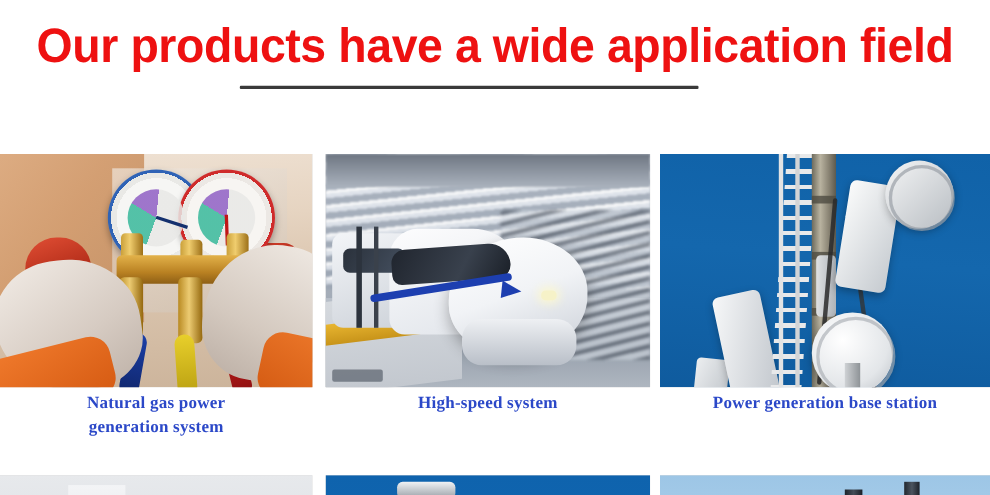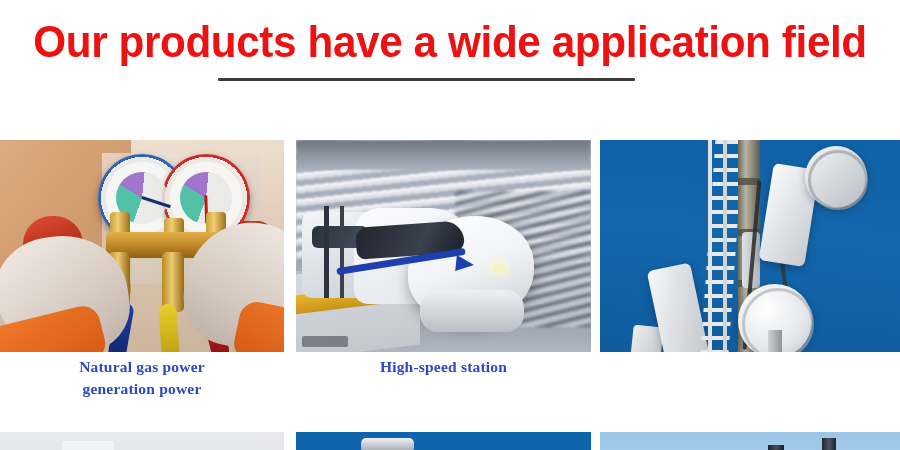"High-speed station" span.cap-line { text: station -> system }
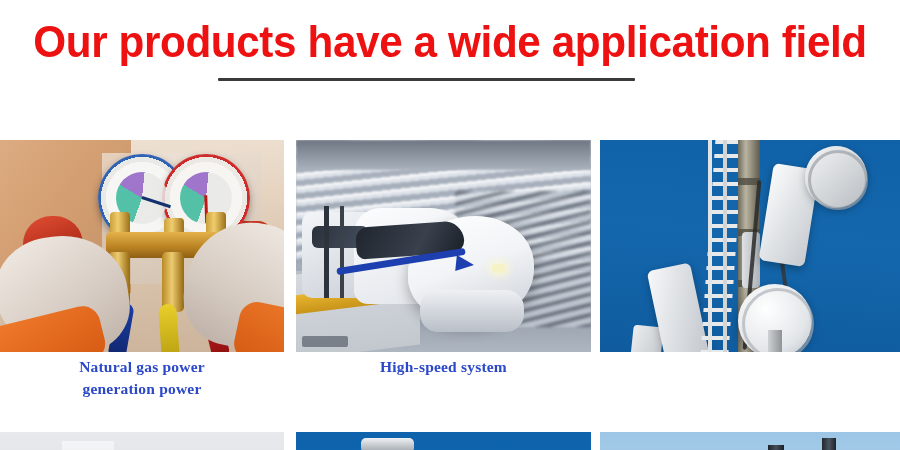"Power generation base station" div.tile-caption { html: none -> <div> <span>Power generation base station</span> </div> }
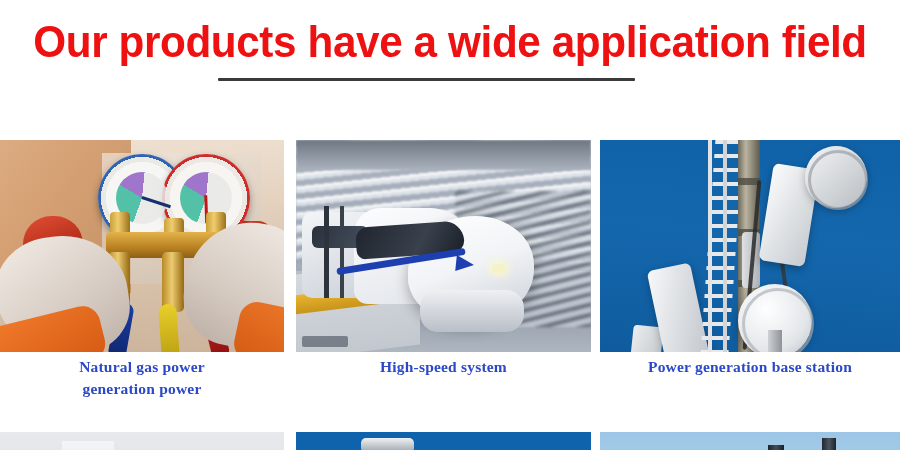"generation power" span.cap-line { text: power -> system }
